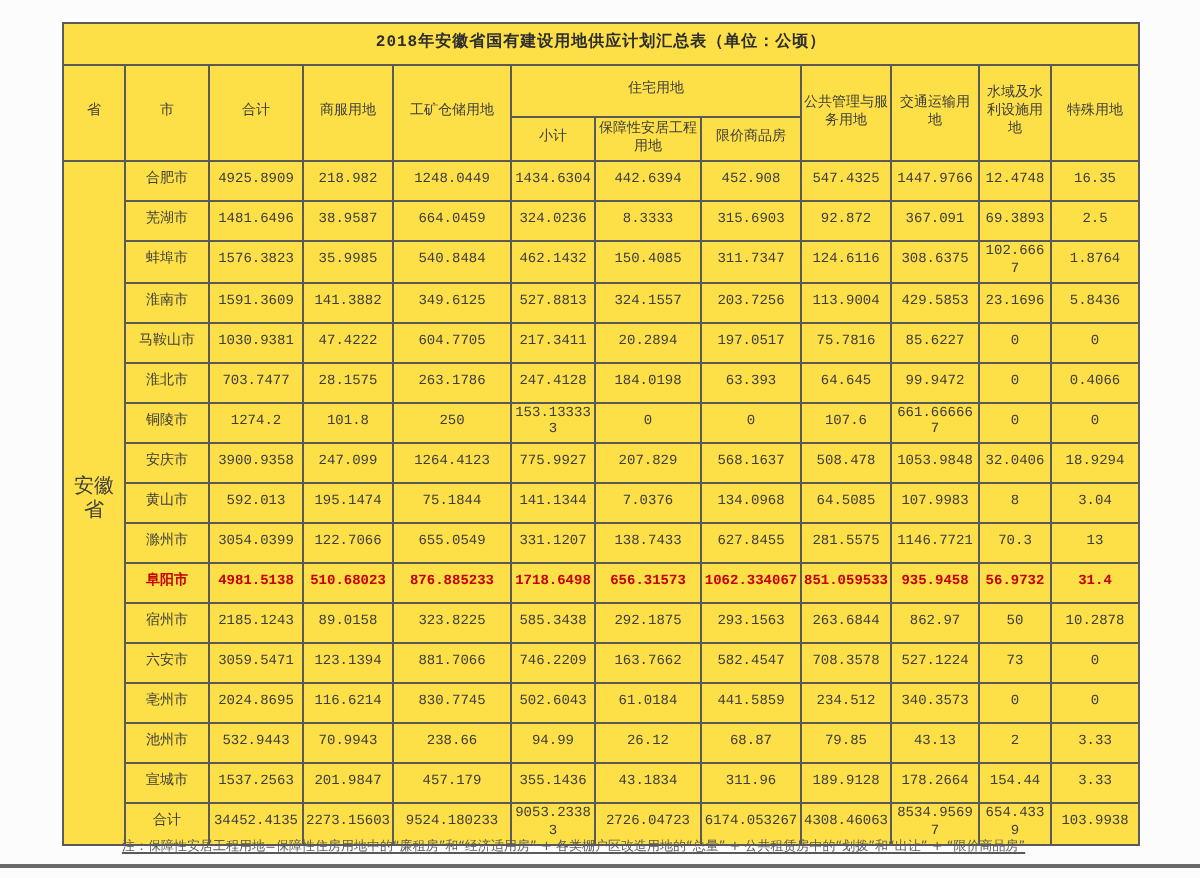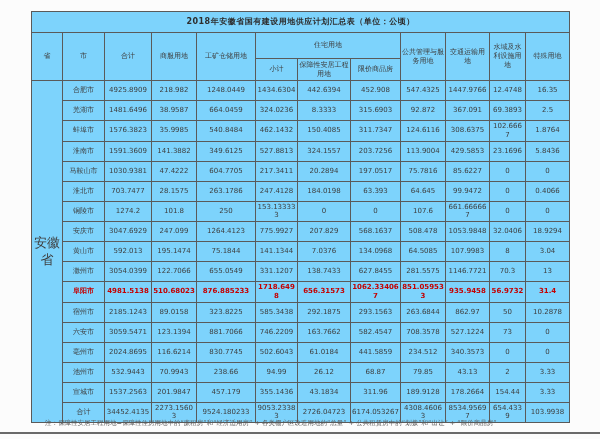"2018年安徽省国有建设用地供应计划汇总表（单位：公顷）" table { background: #7dd3fc -> #fde047; font-family: none -> Liberation Mono, monospace }
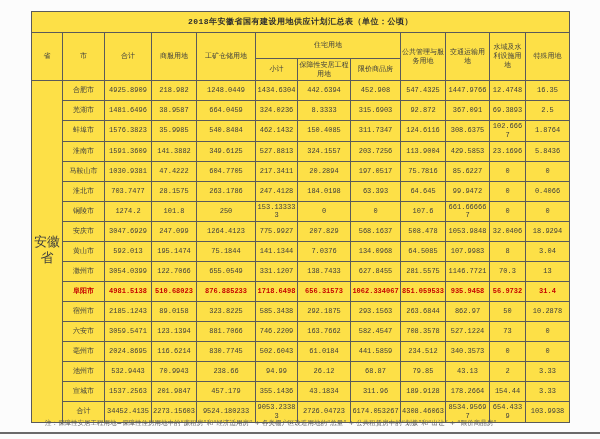"3047.6929" td { text: 3047.6929 -> 3900.9358 }
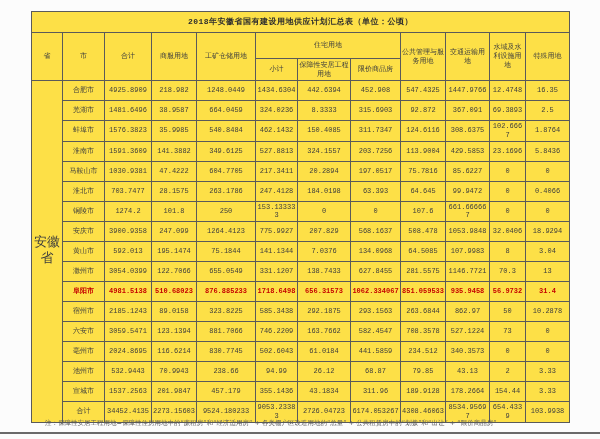"安徽省" .prov { font-size: 13px -> 10px }
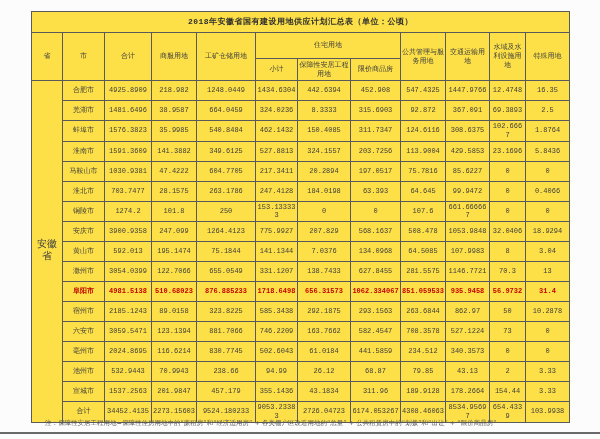"注：保障性安居工程用地=保障性住房用地中的“廉租房”和“经济适用房” +" .footnote { left: 45px -> 61px; text-decoration: none -> underline }
